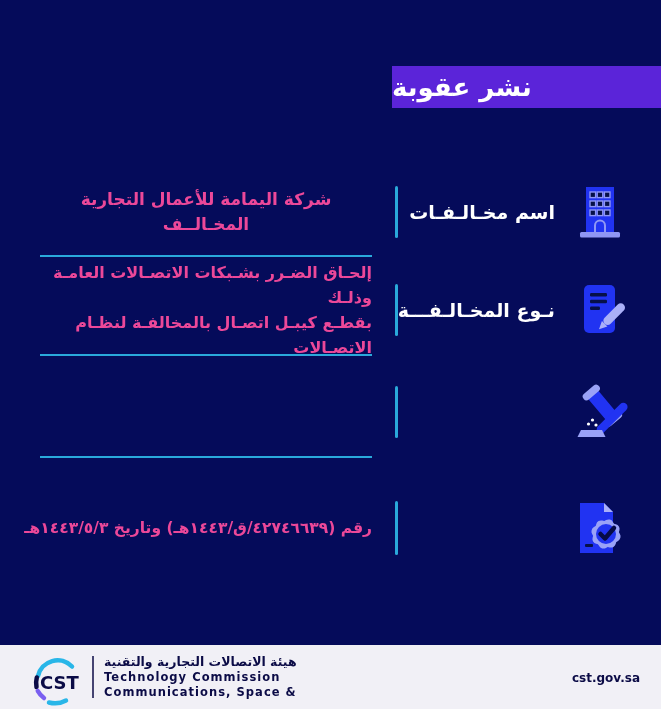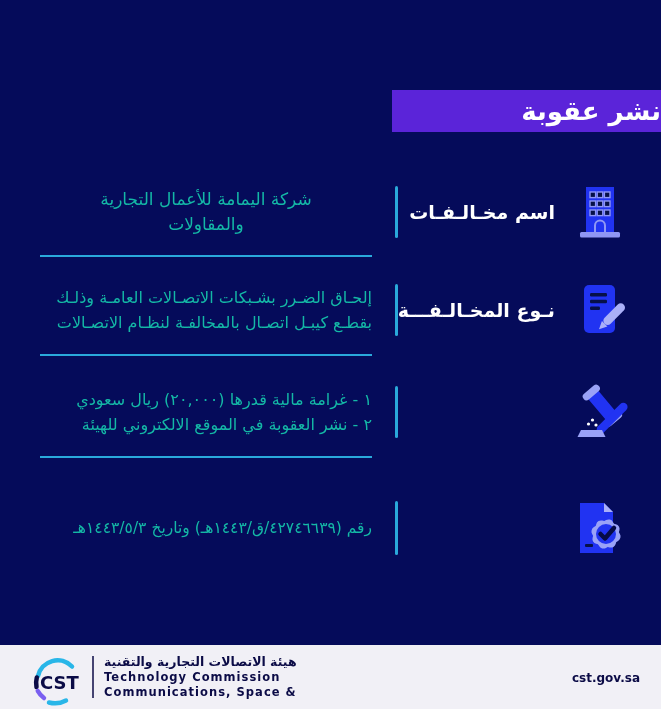"نشر عقوبة" .banner { justify-content: flex-start -> flex-end; margin-top: 24px -> none }
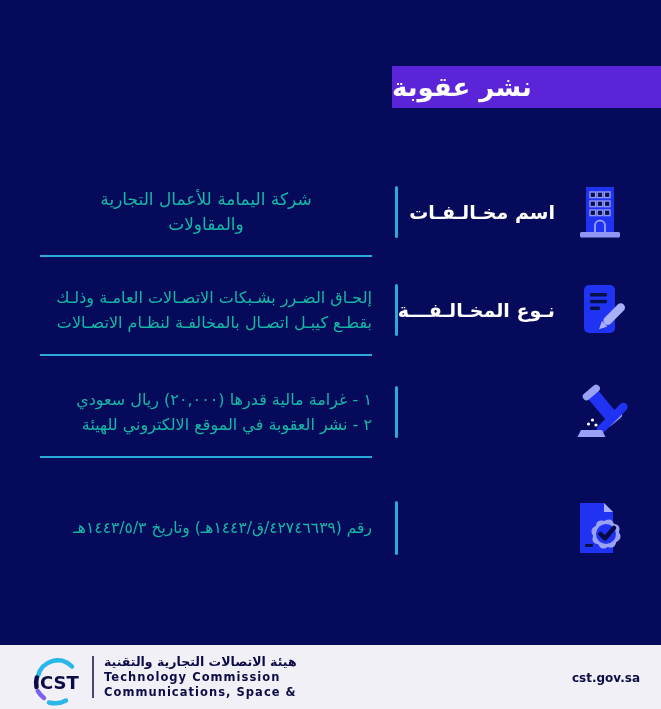"شركة اليمامة للأعمال التجارية" .content { color: #14b8a6 -> #ec4899; font-weight: normal -> bold }
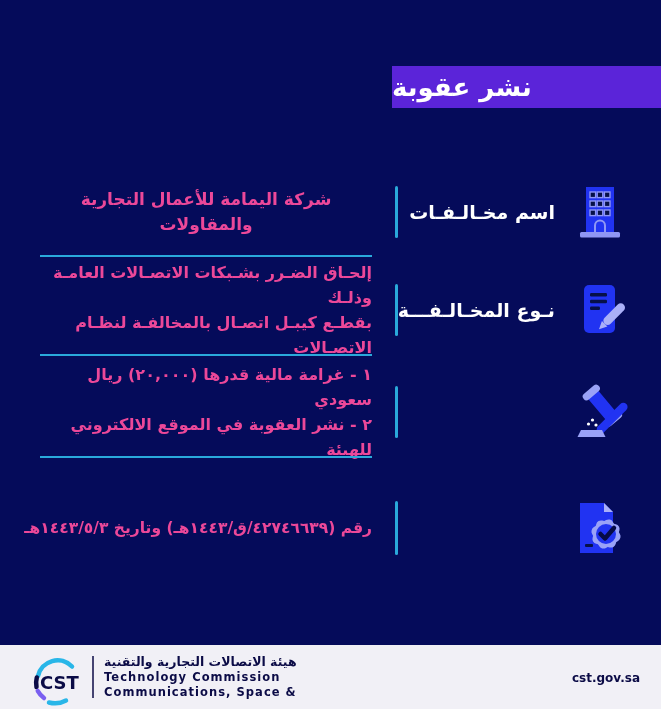"والمقاولات" div { text: والمقاولات -> المخـالــف }
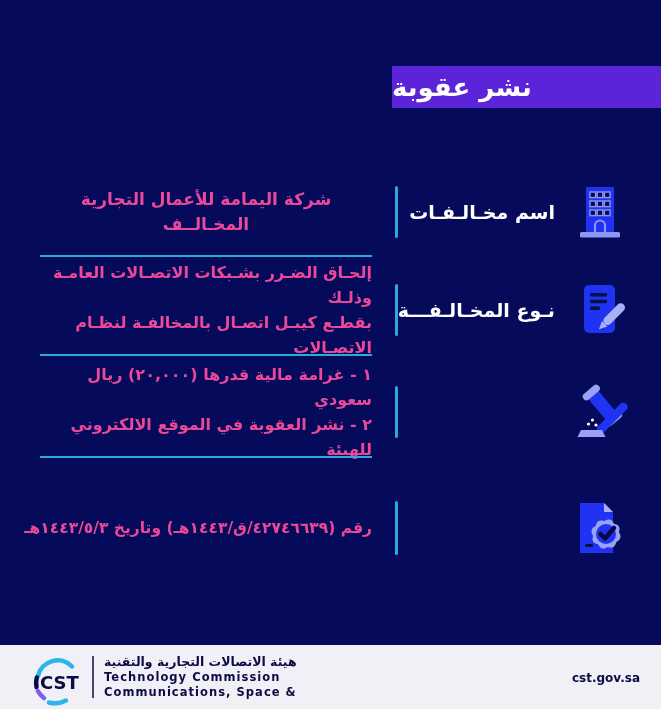"١ - غرامة مالية قدرها" div.content { html: <div> <div>١ - غرامة مالية قدرها (٢٠,٠٠٠) ريال سعودي</div> <div>٢ - نشر العقوبة في الموقع الالكتروني للهيئة</div> </div> -> none }
